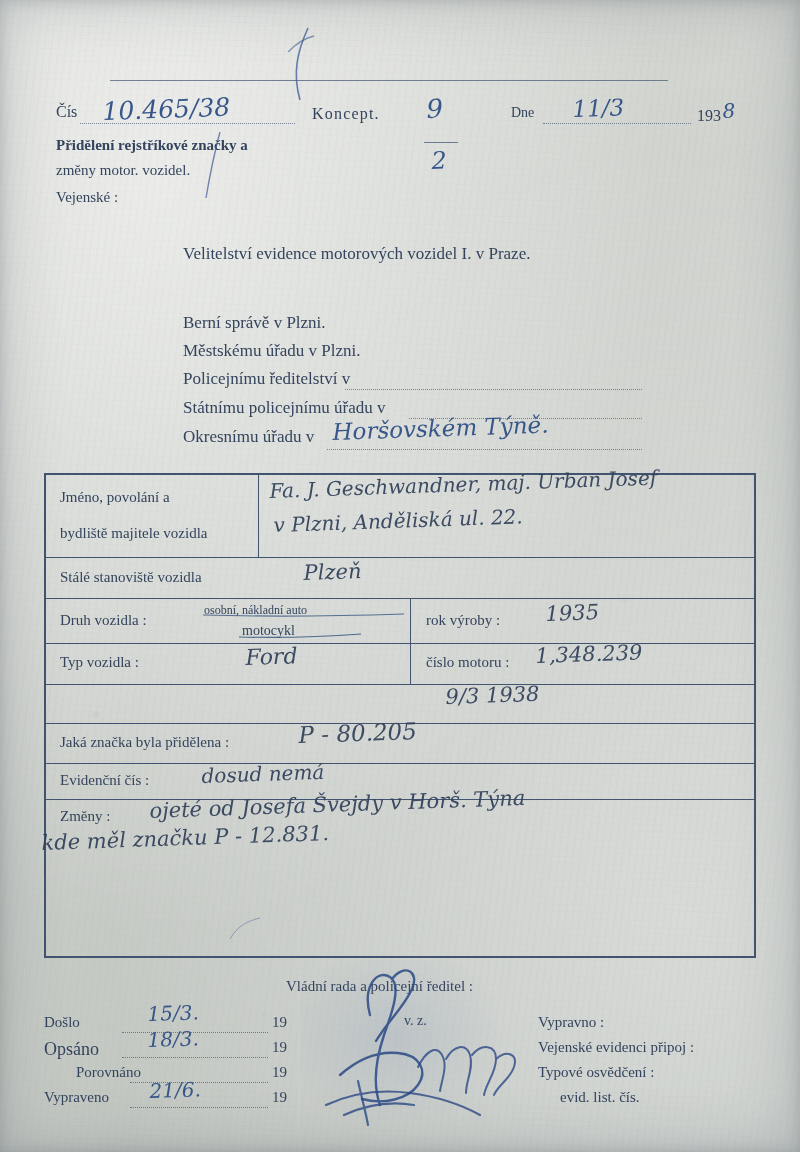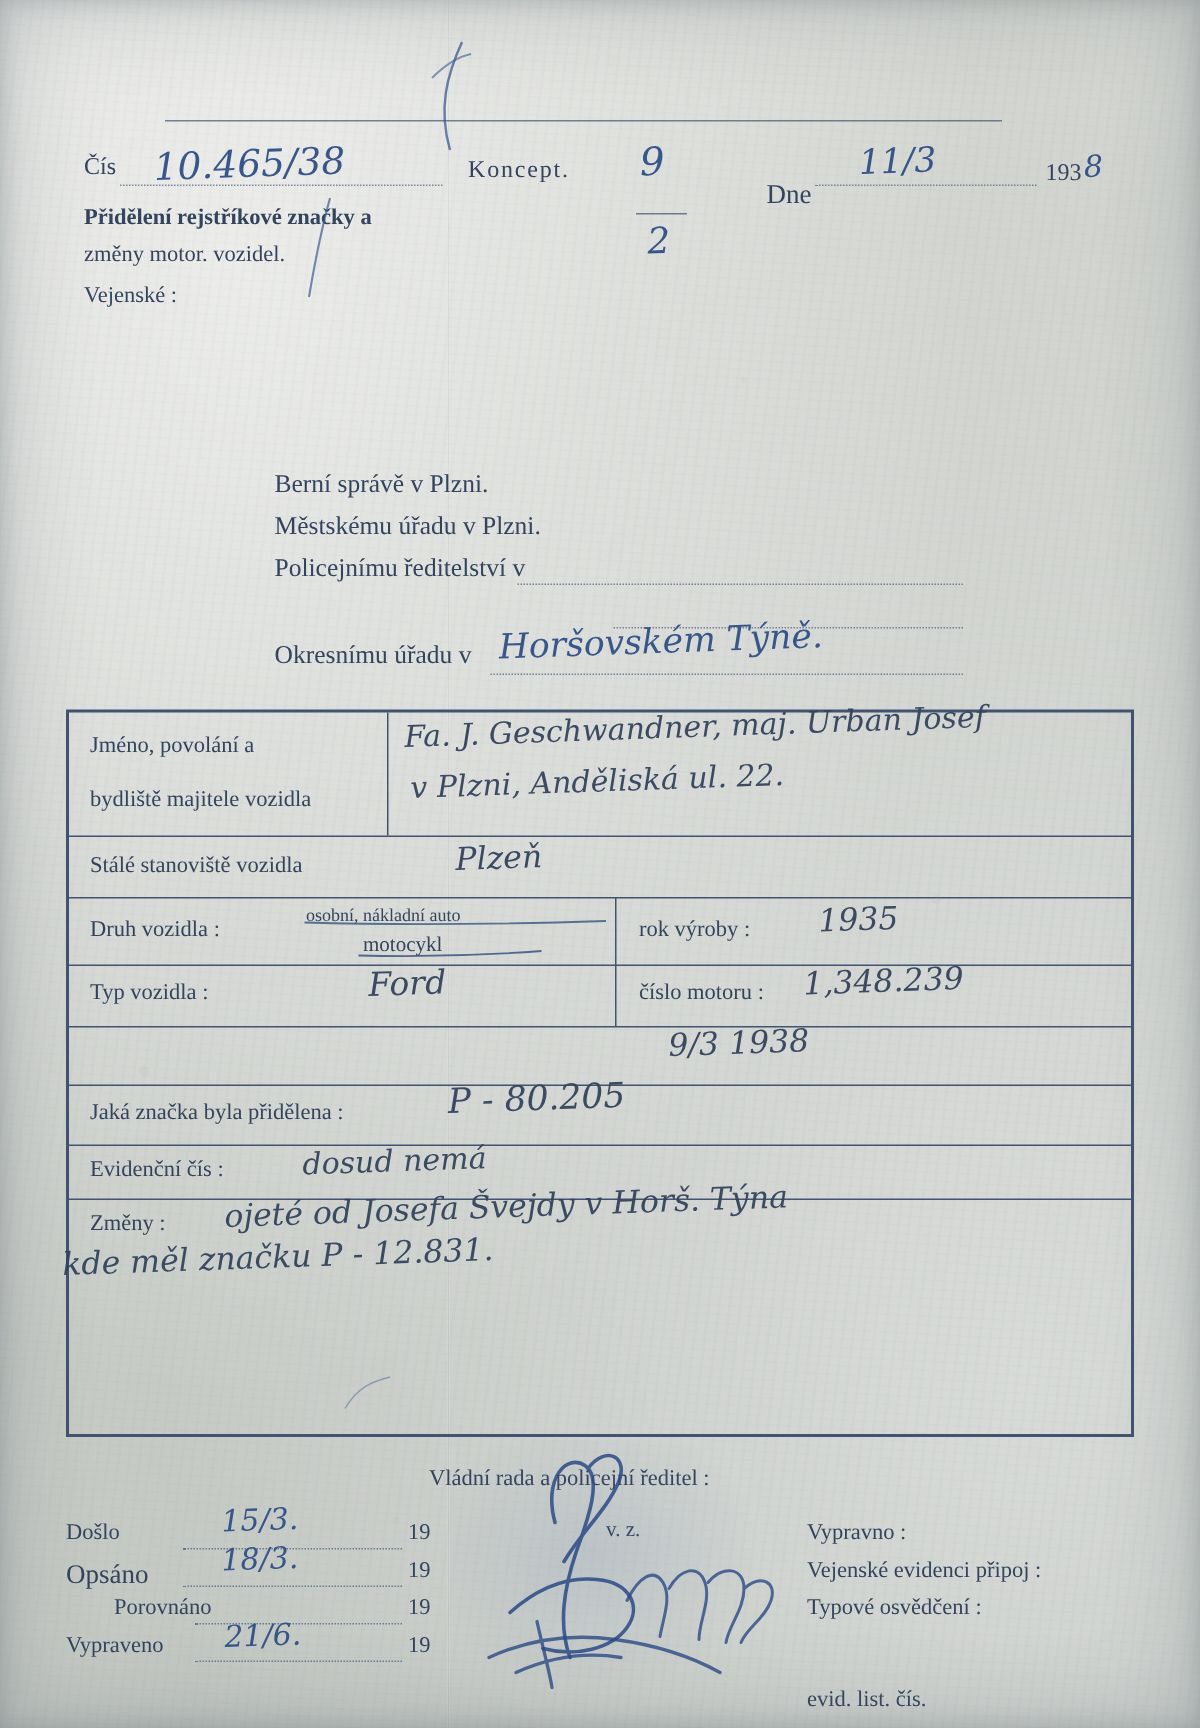"Dne" div.t { font-size: 18px -> 14px; top: 119px -> 105px }
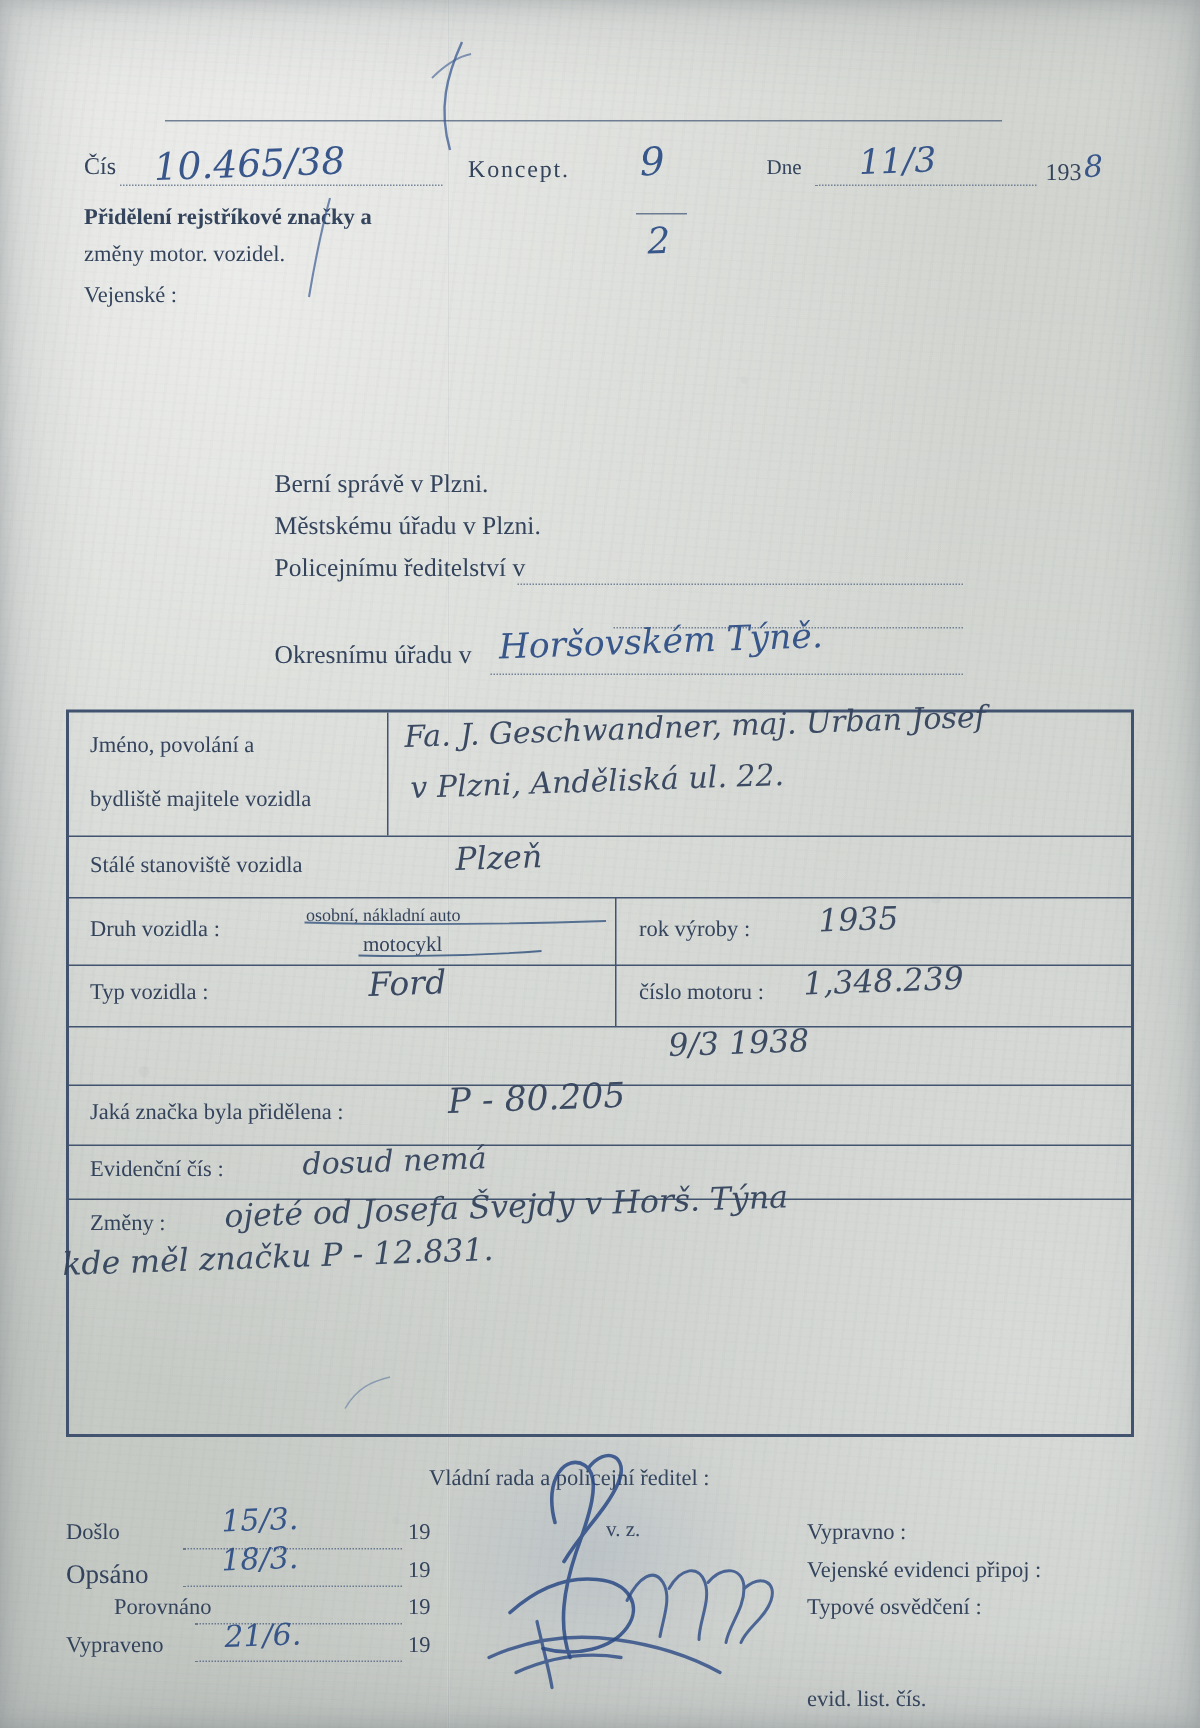"Velitelství evidence motorových vozidel" div.t { html: none -> <div>Velitelství evidence motorových vozidel I. v Praze.</div> }
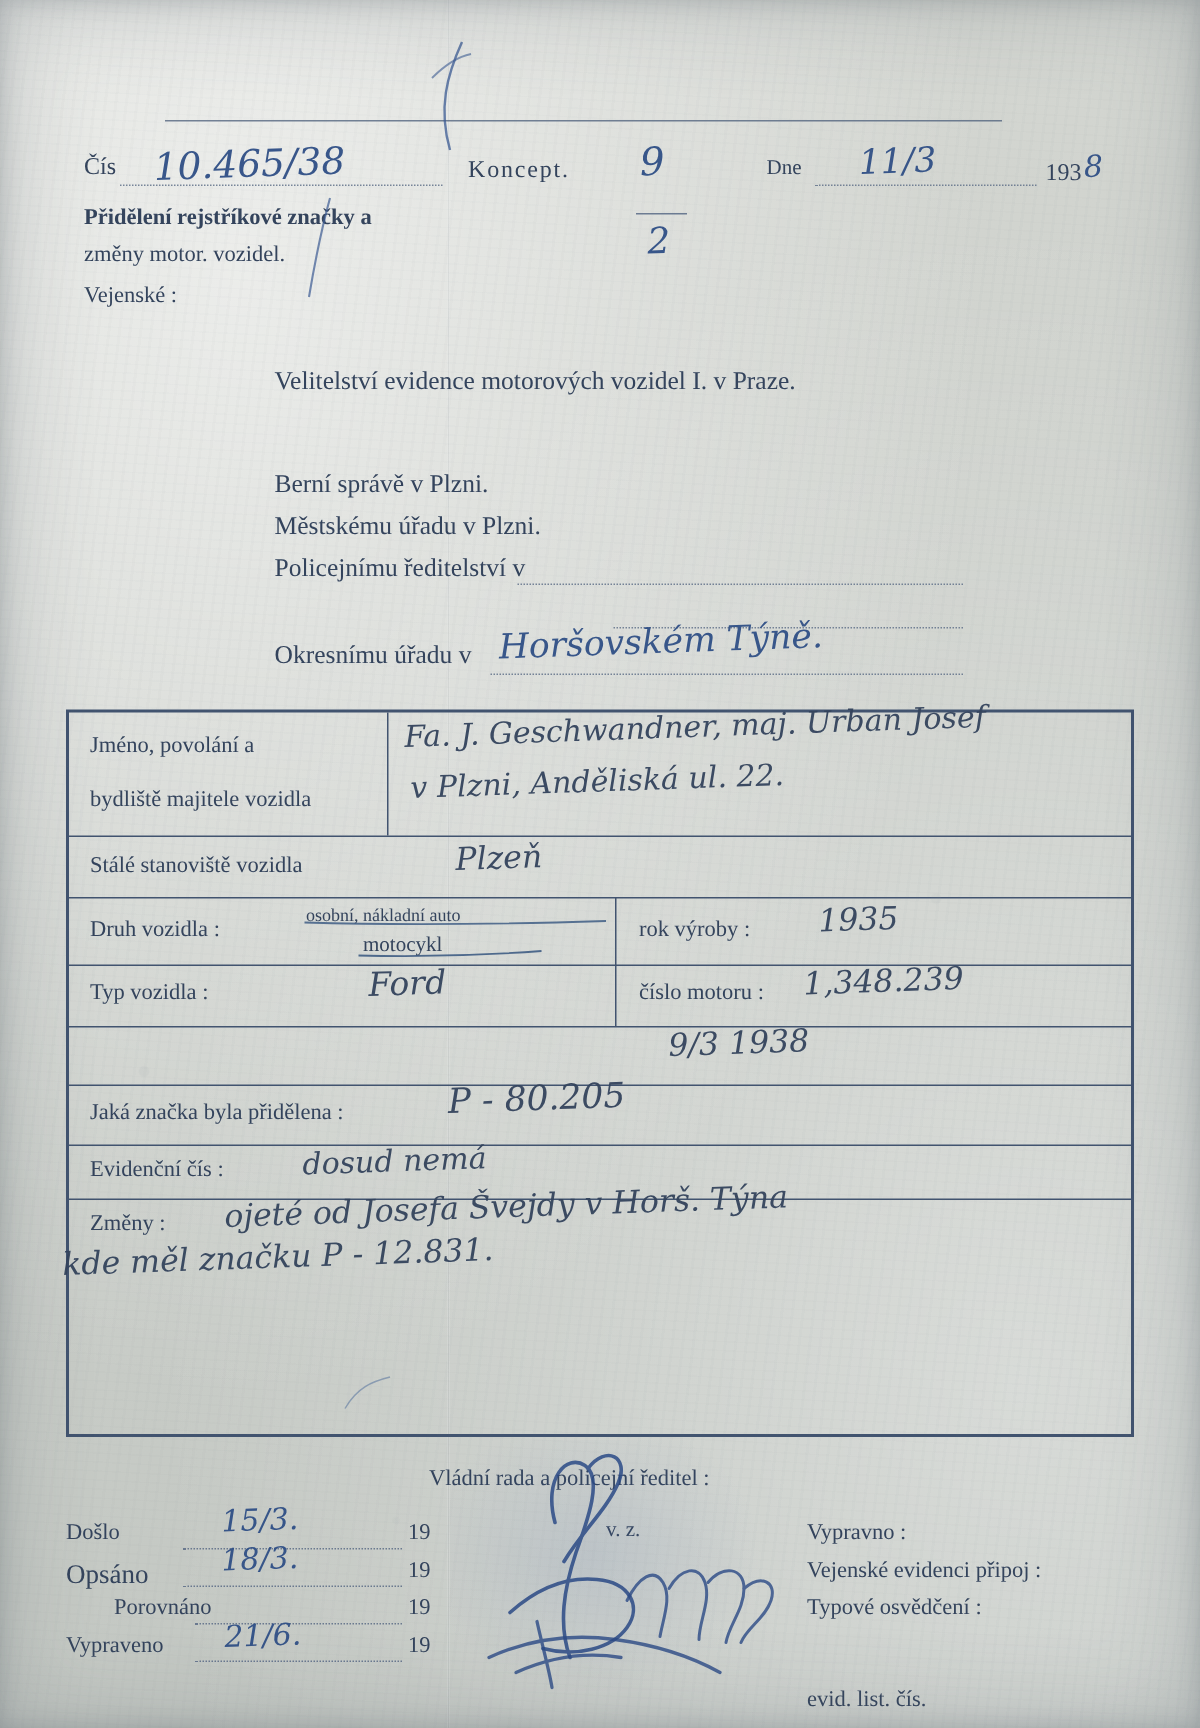"Státnímu policejnímu úřadu v" div.t { html: none -> <div>Státnímu policejnímu úřadu v</div> }
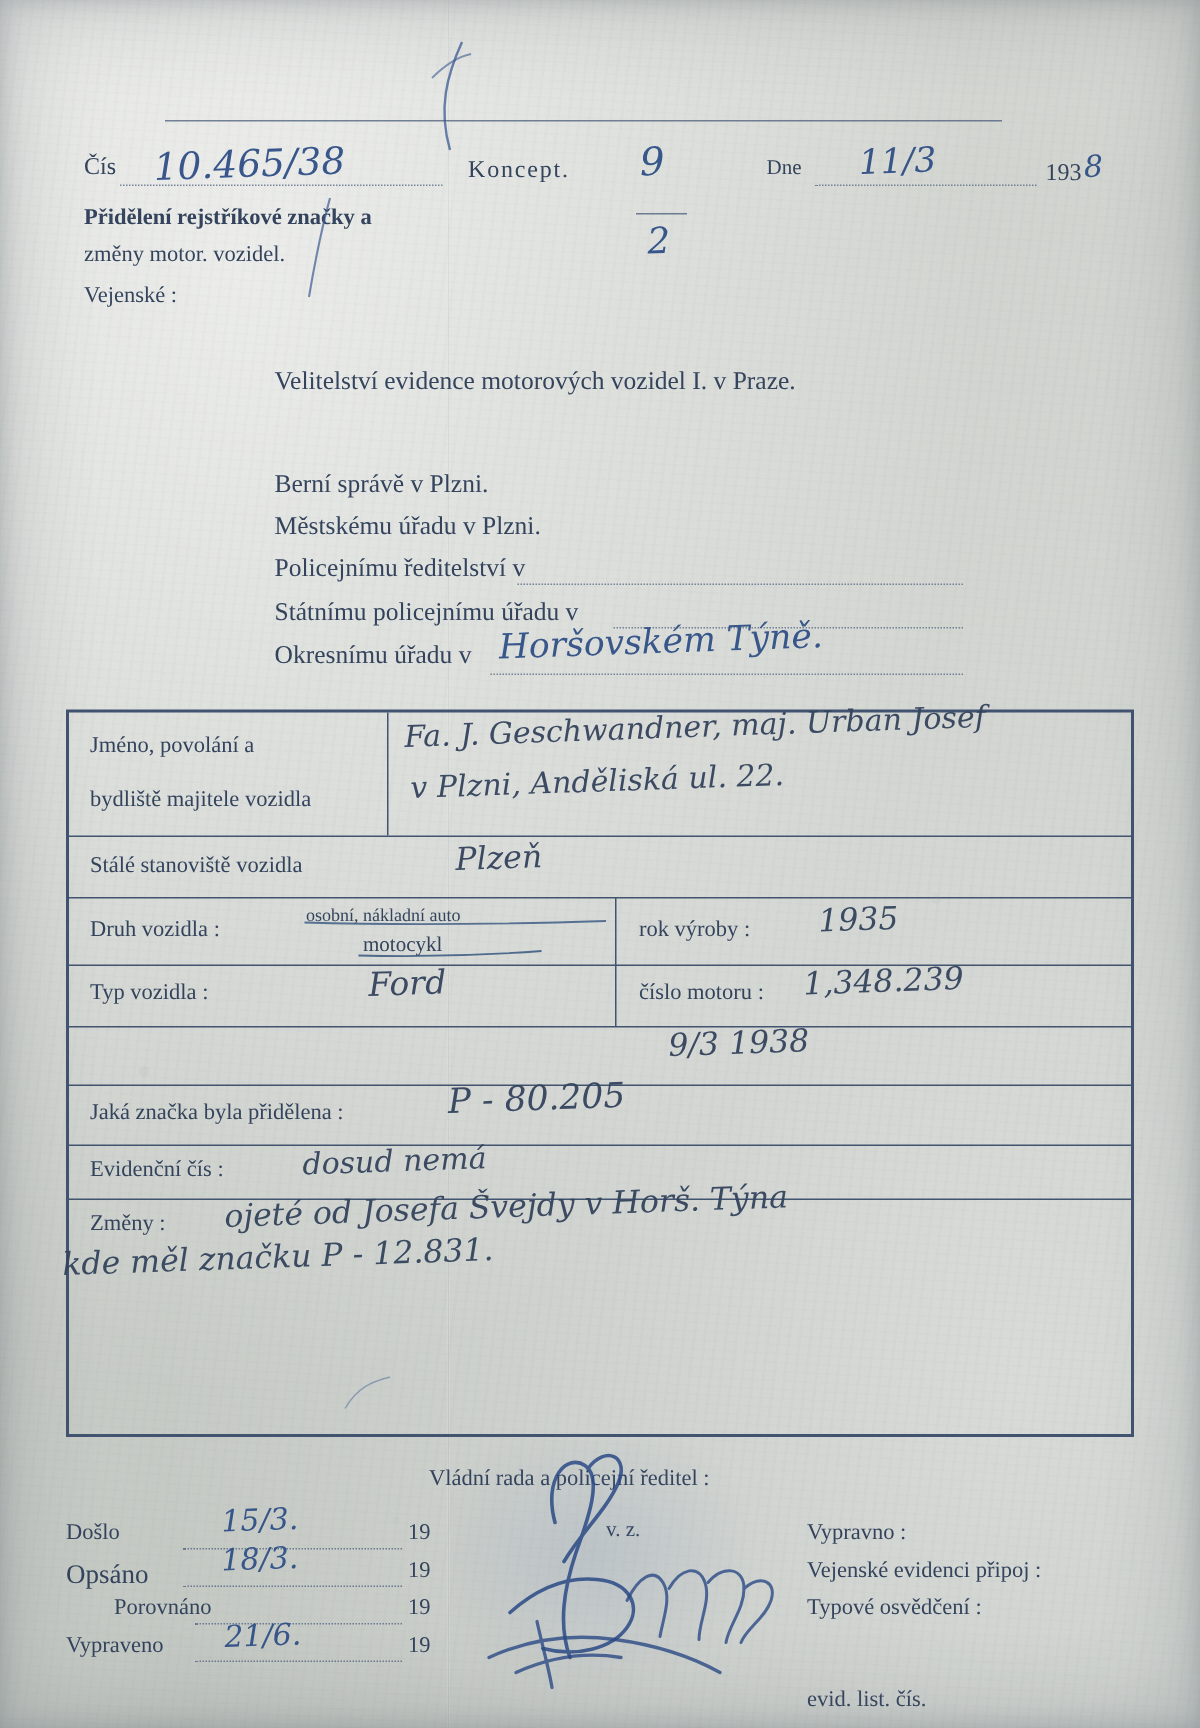"evid. list. čís." div.t { left: 538px -> 560px; margin-top: 36px -> none }
